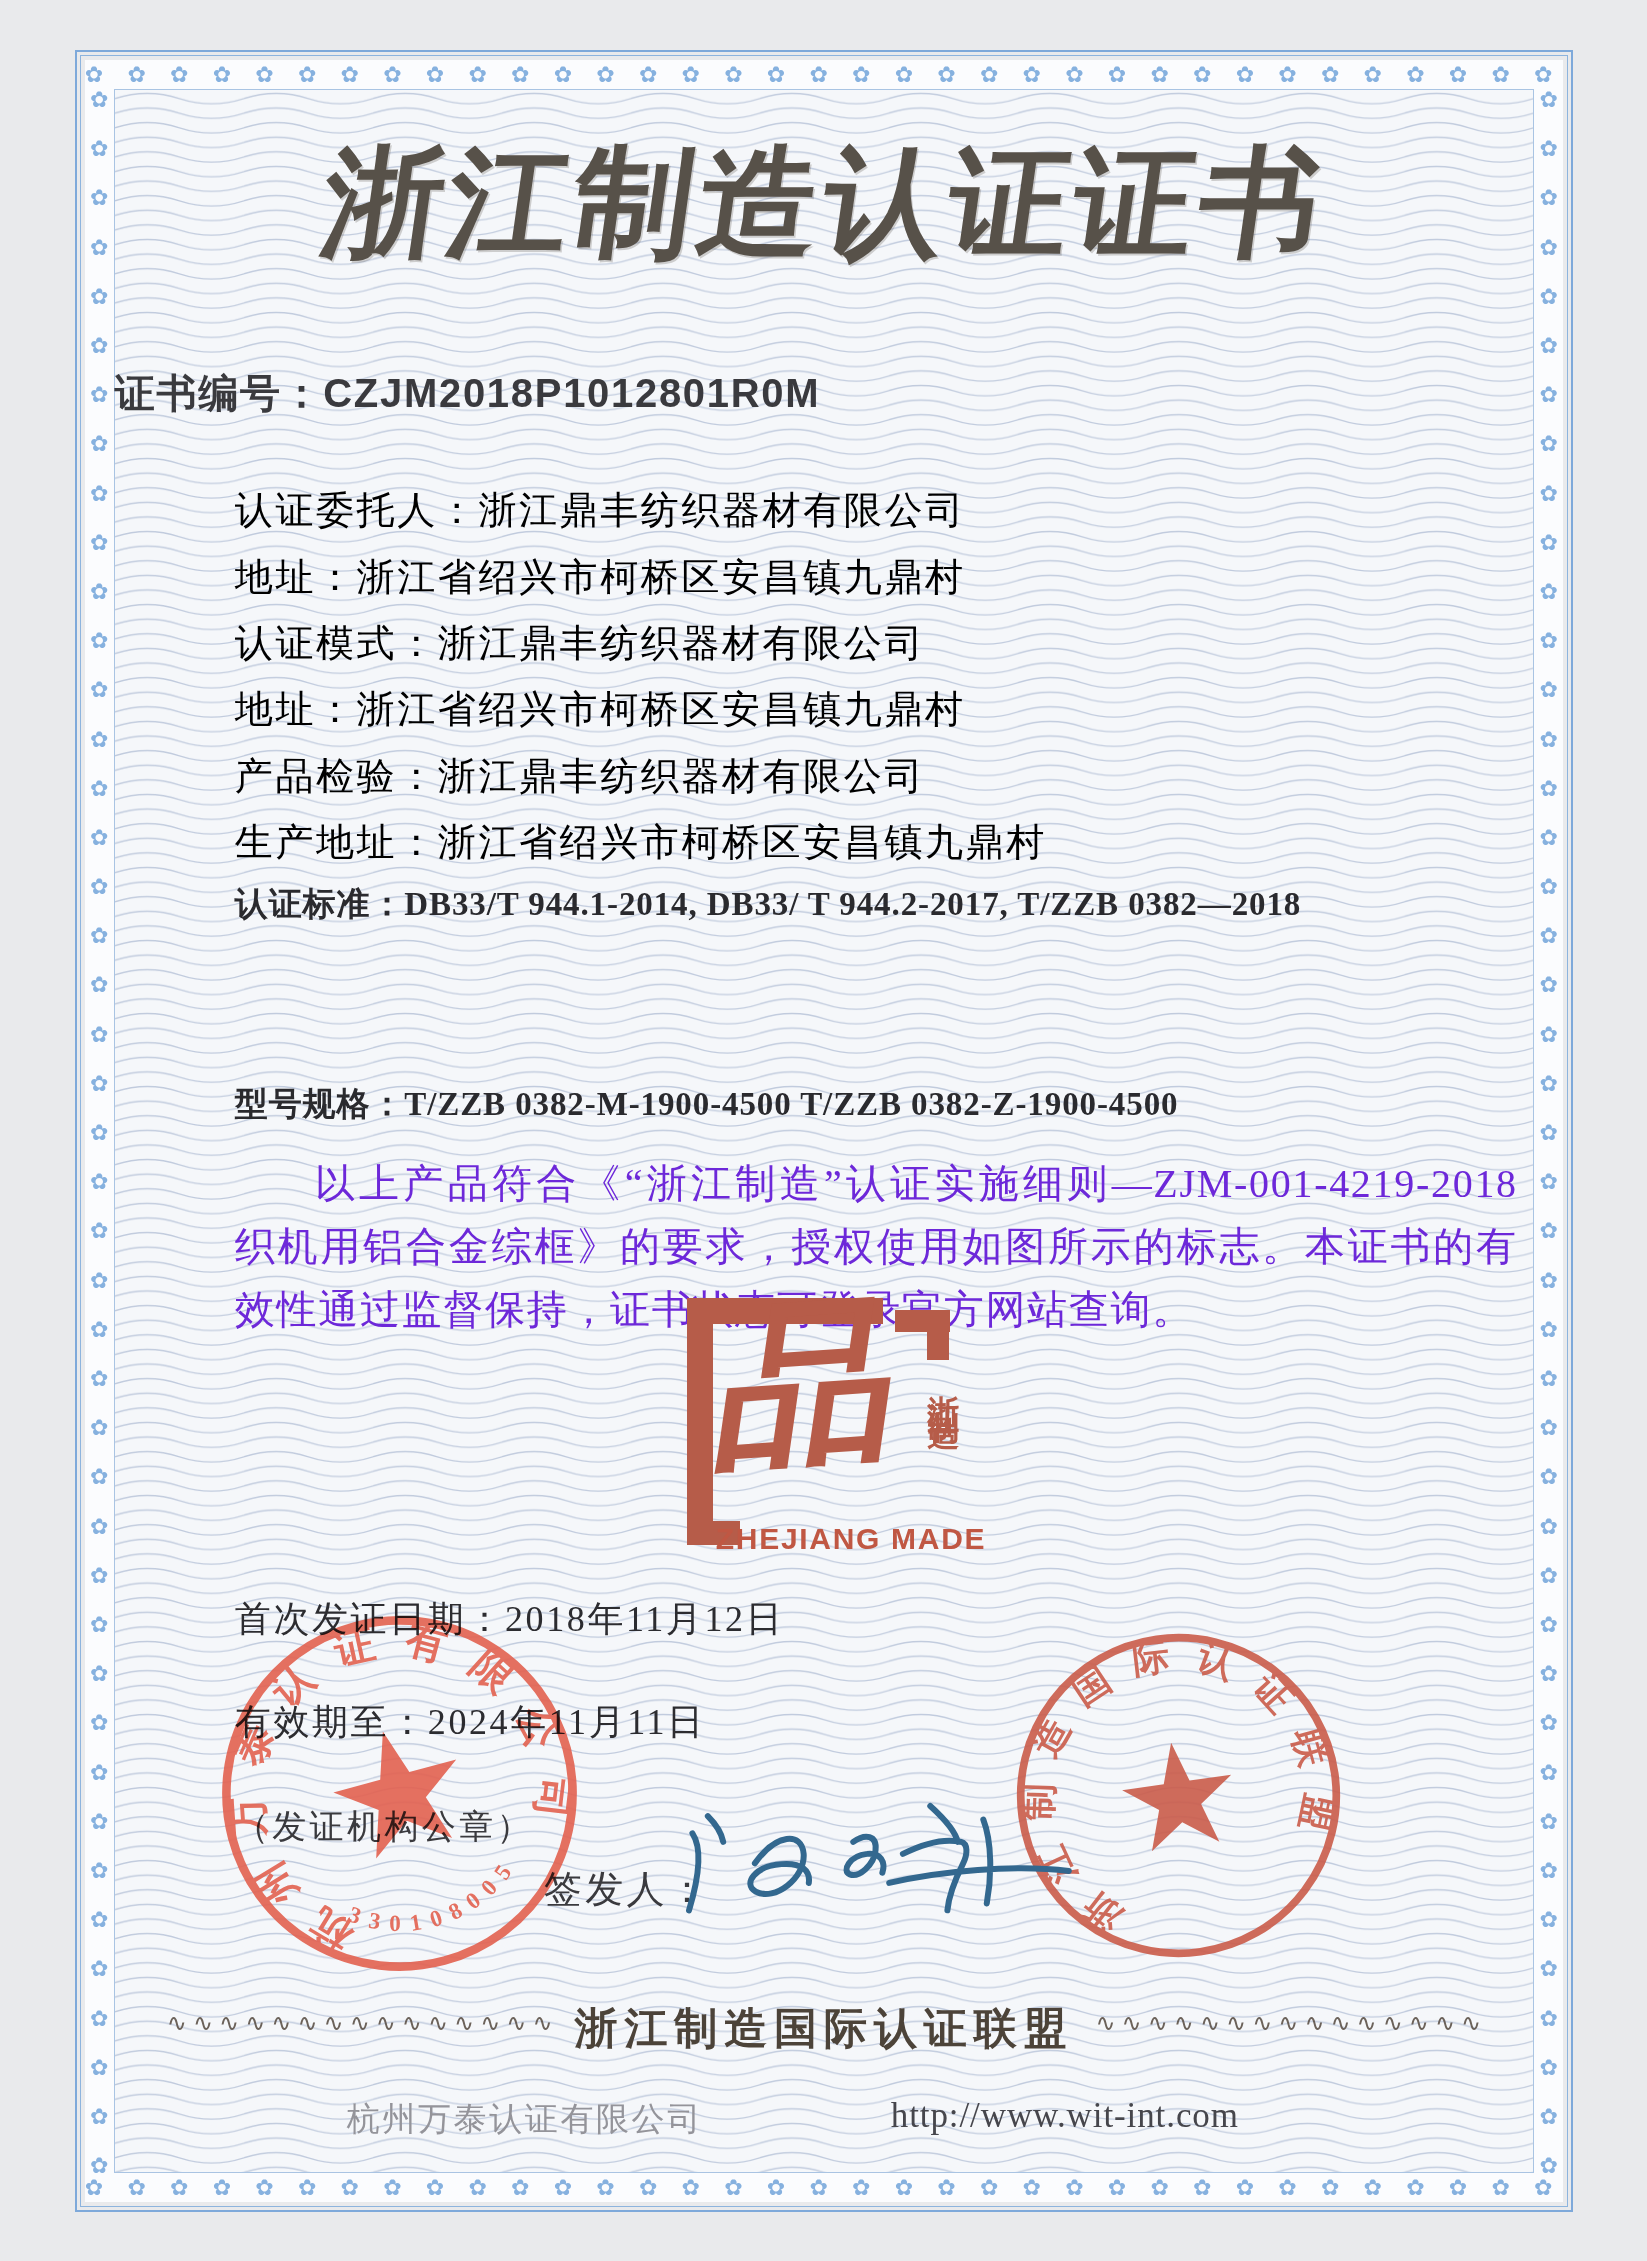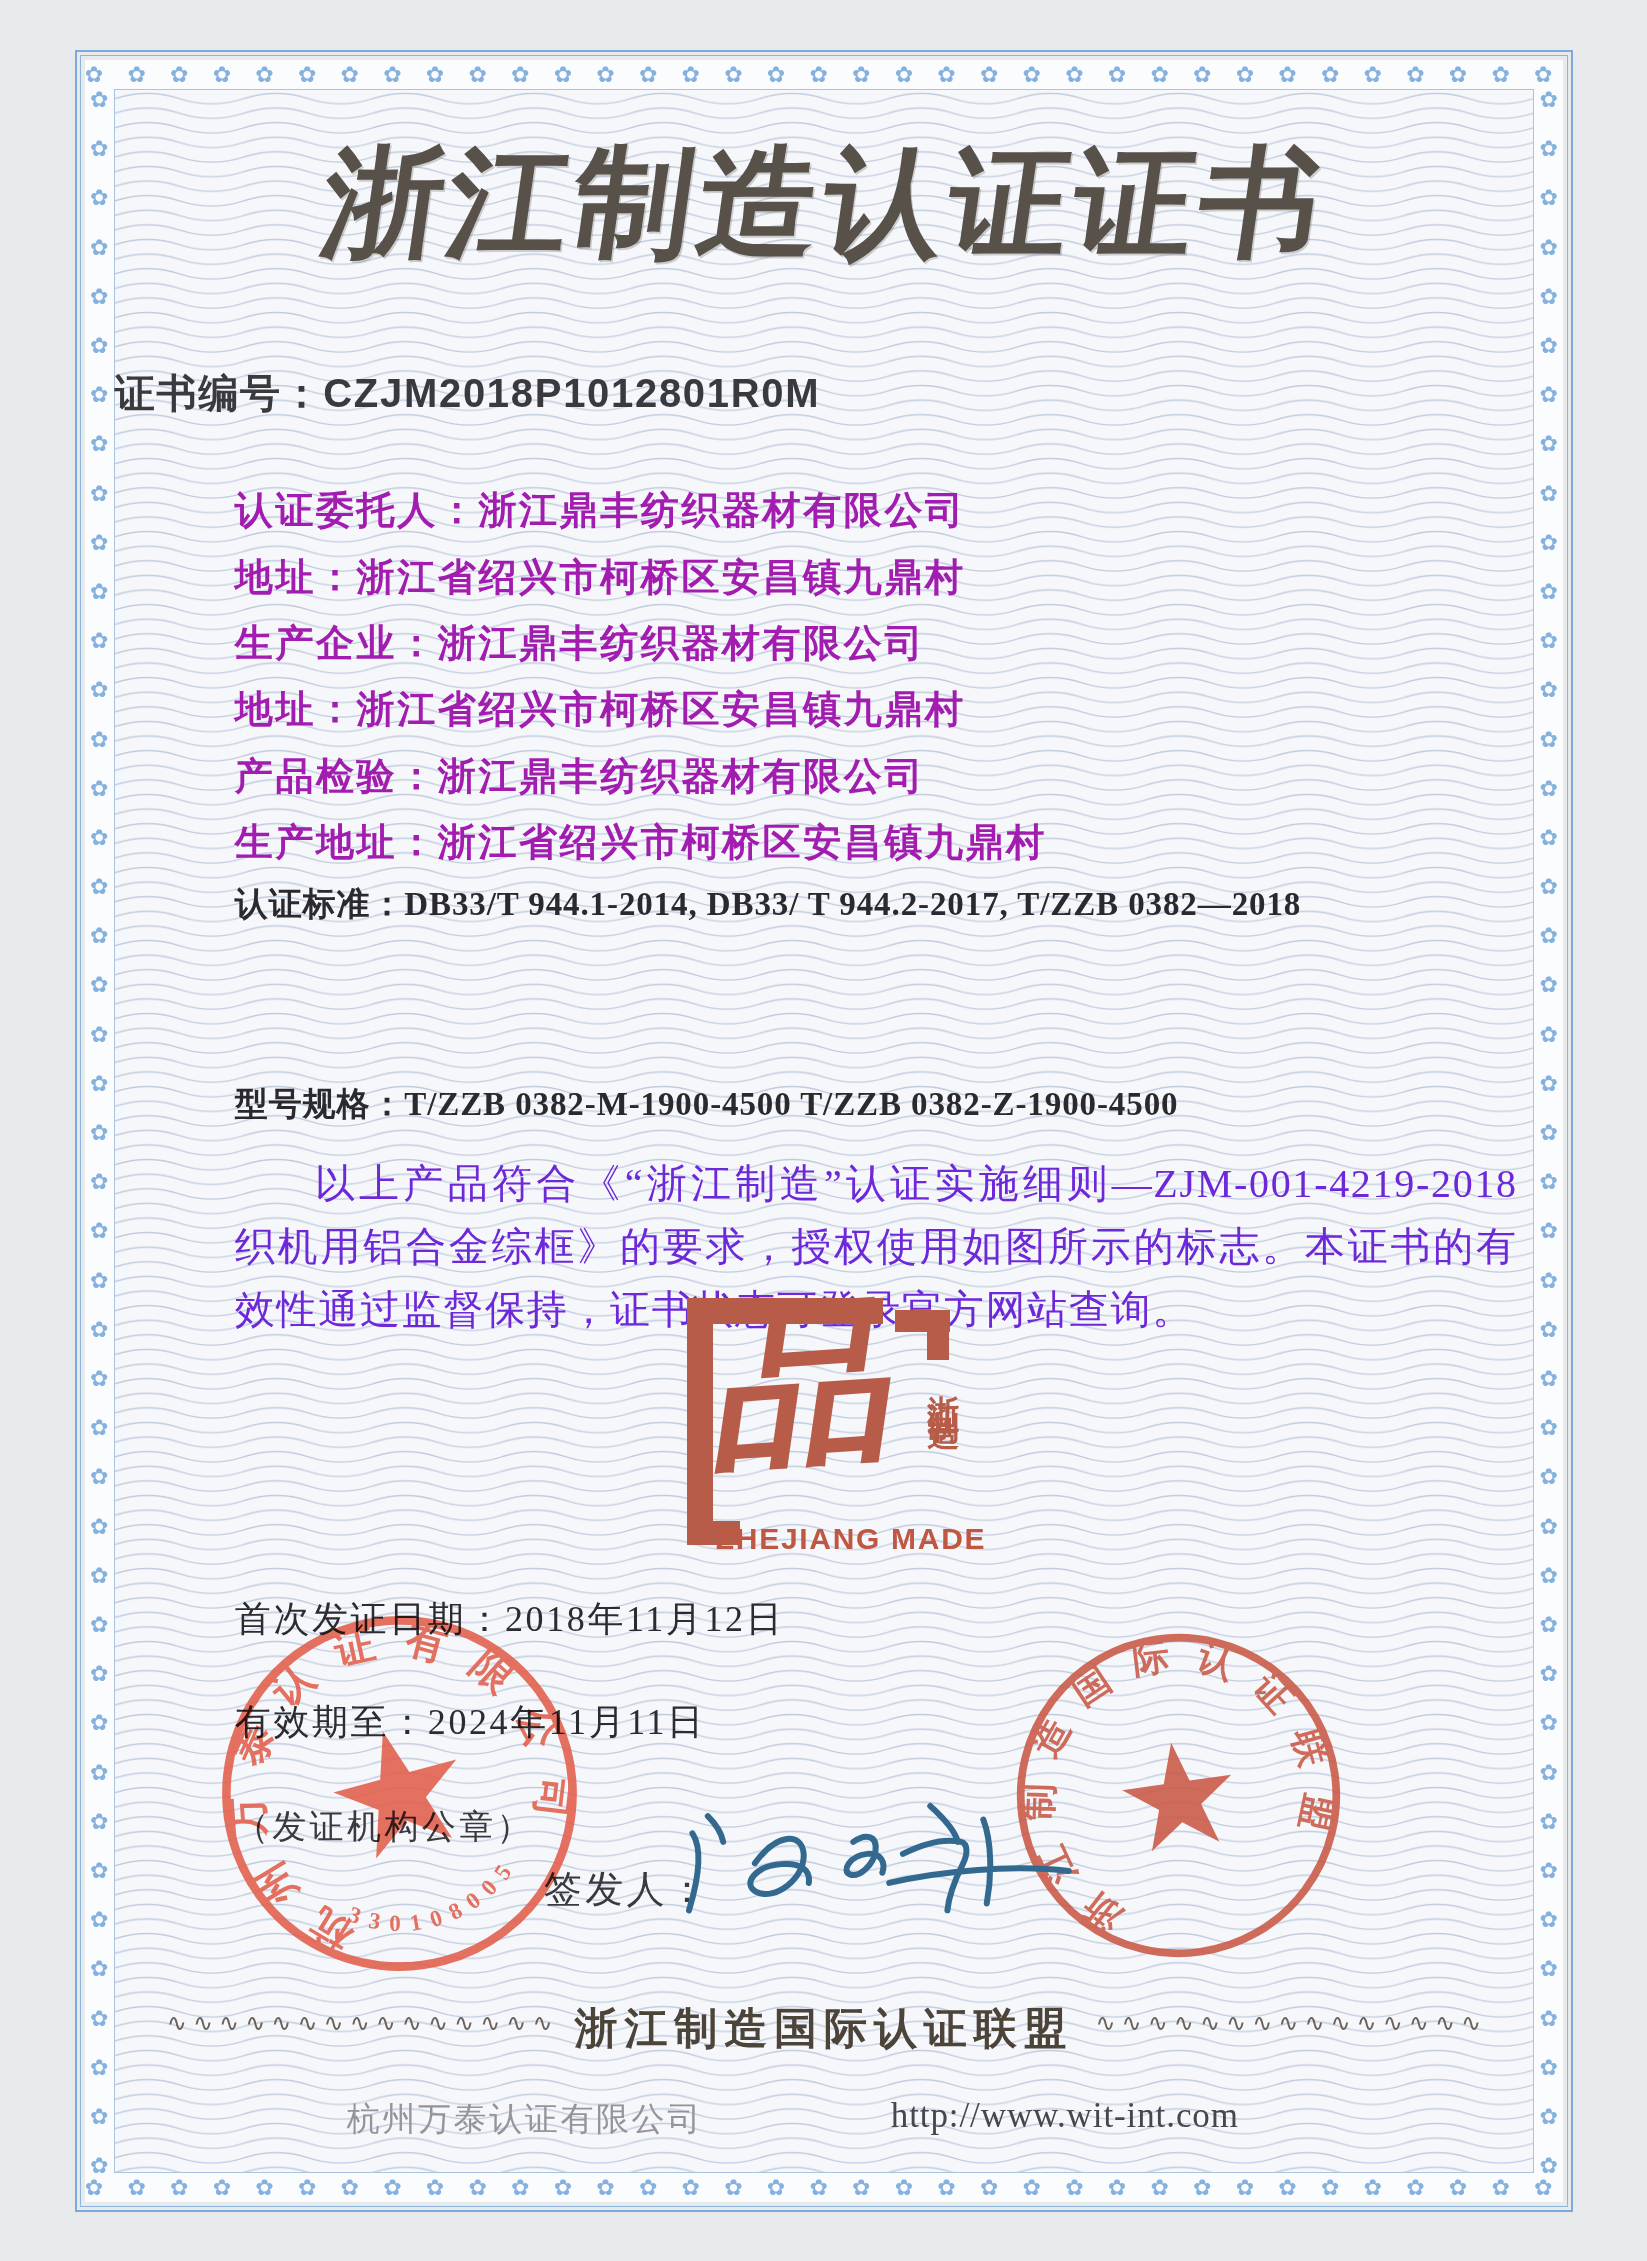"认证委托人：浙江鼎丰纺织器材有限公司" .field-row { color: #a21caf -> #000000; font-weight: 700 -> 400 }
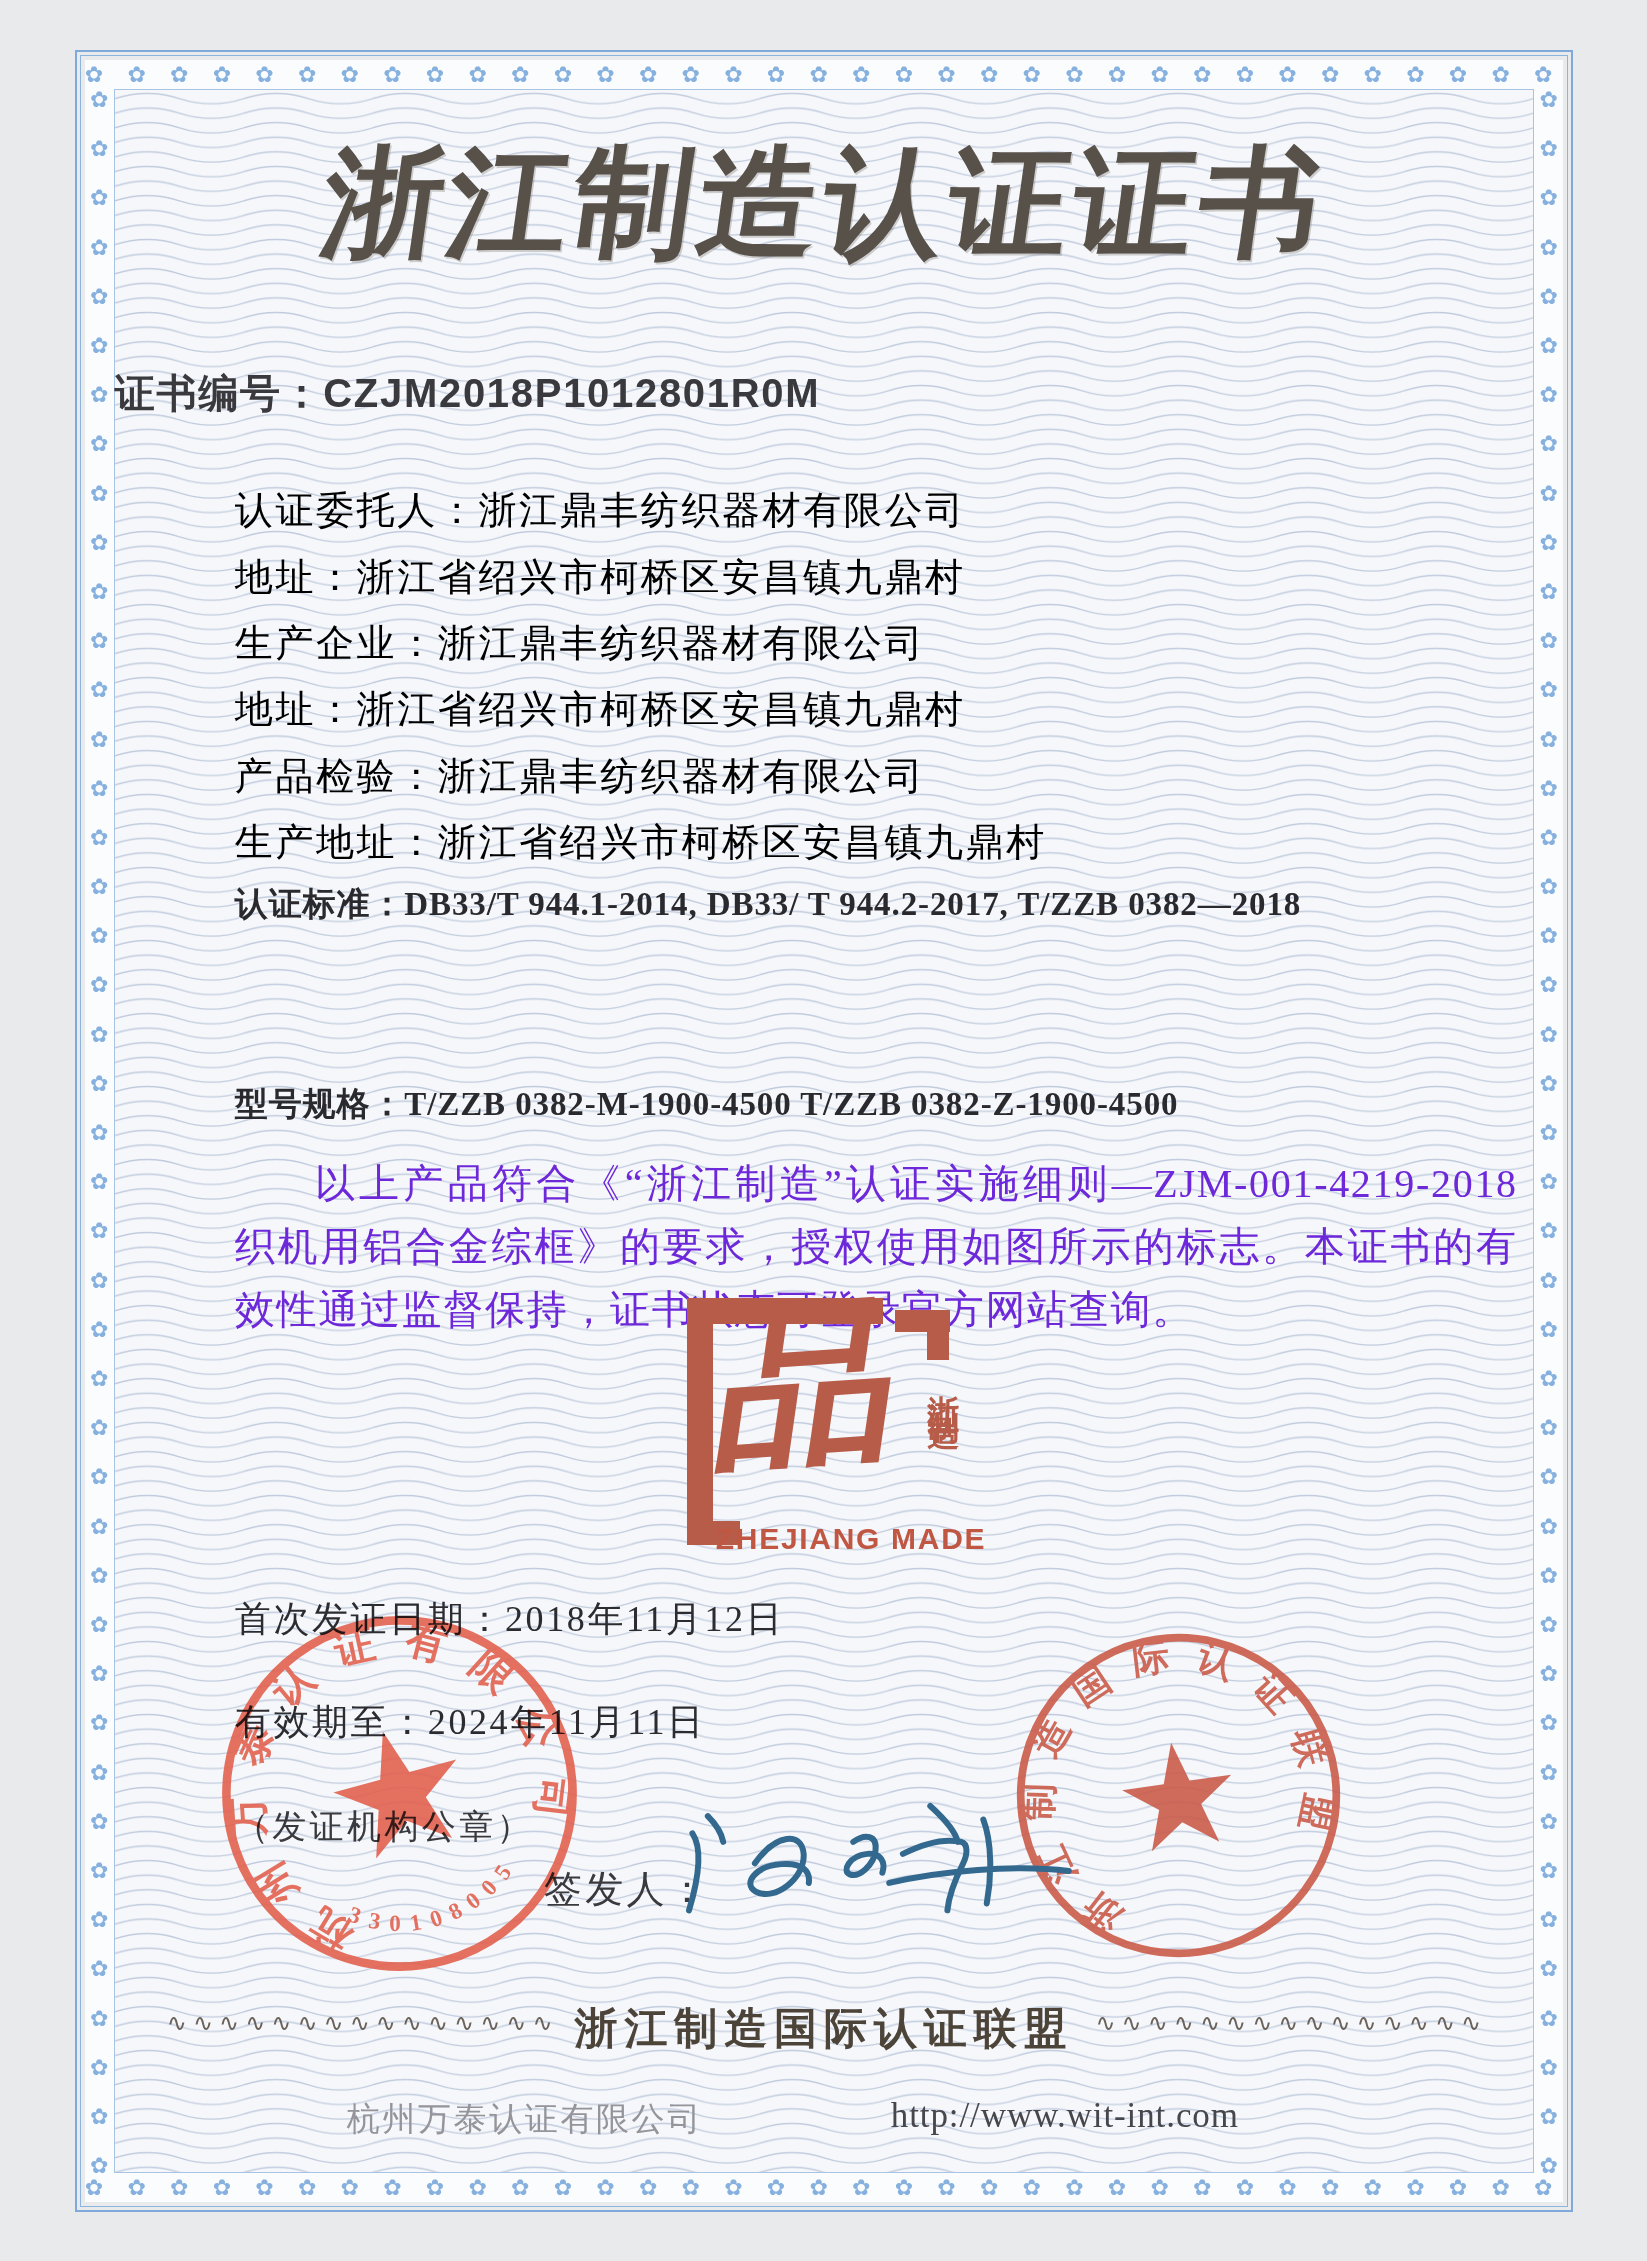"生产企业：" span { text: 生产企业 -> 认证模式 }
